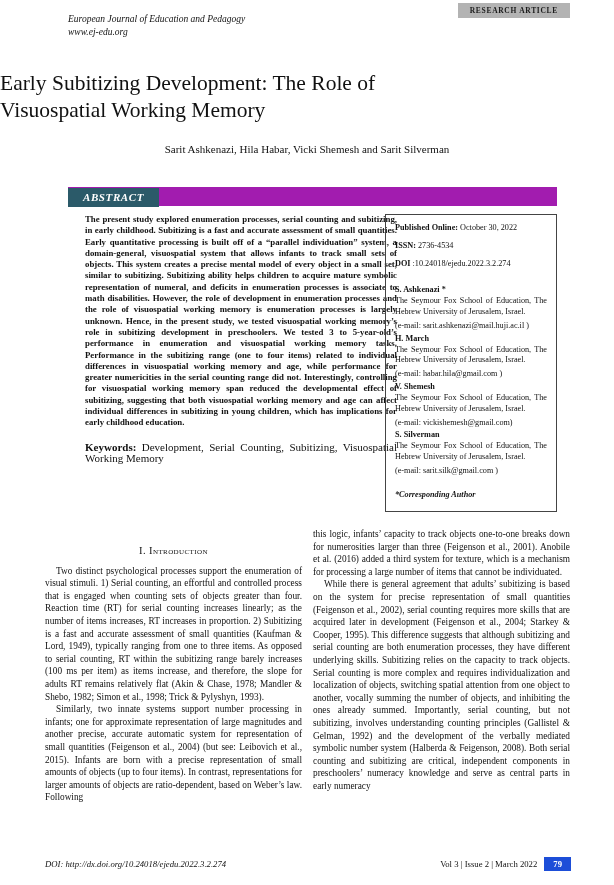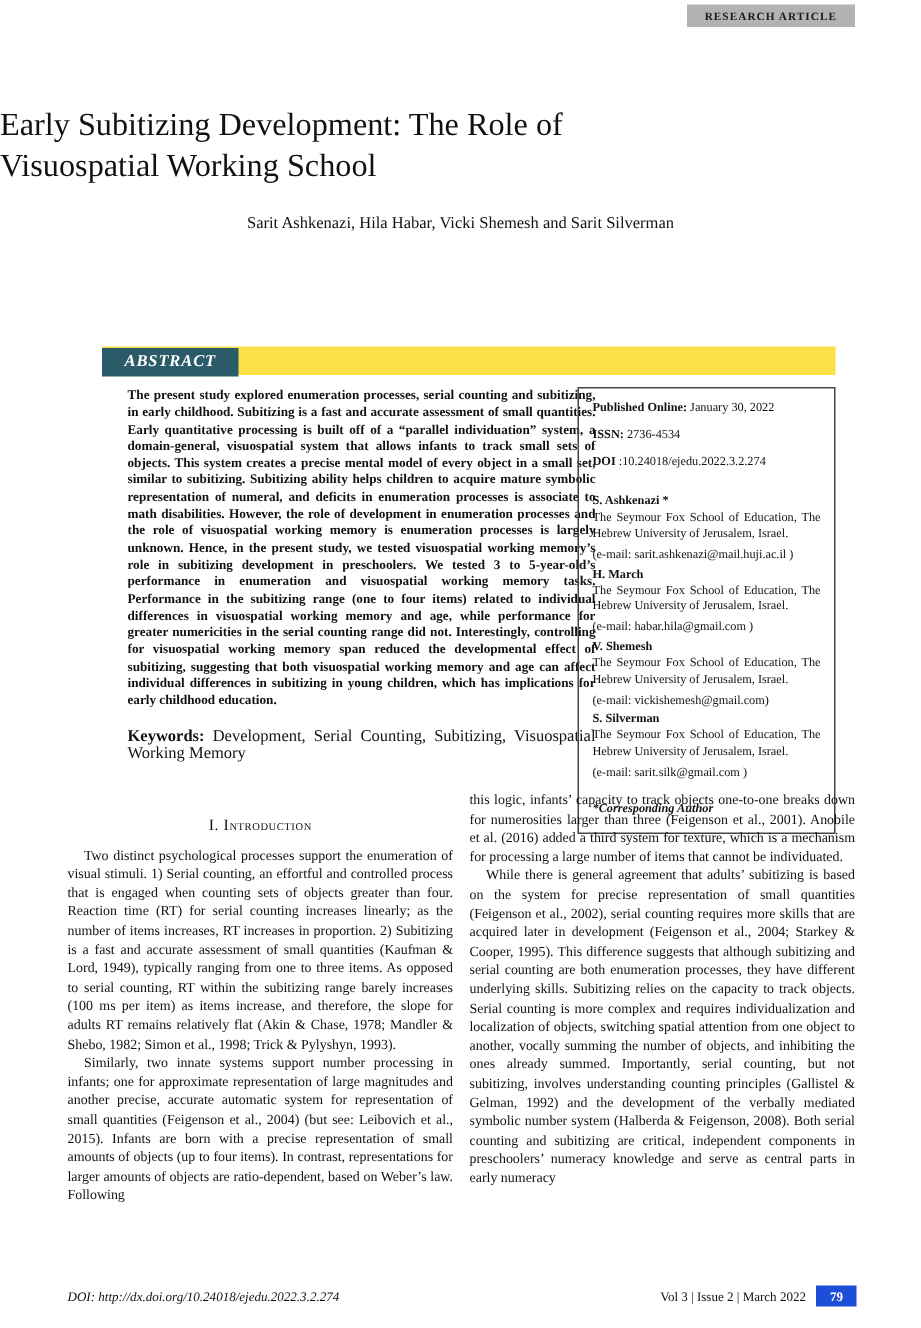"European Journal of Education and" div.journal-head { html: none -> <div> <div>European Journal of Education and Pedagogy</div> <div>www.ej-edu.org</div> </div> }
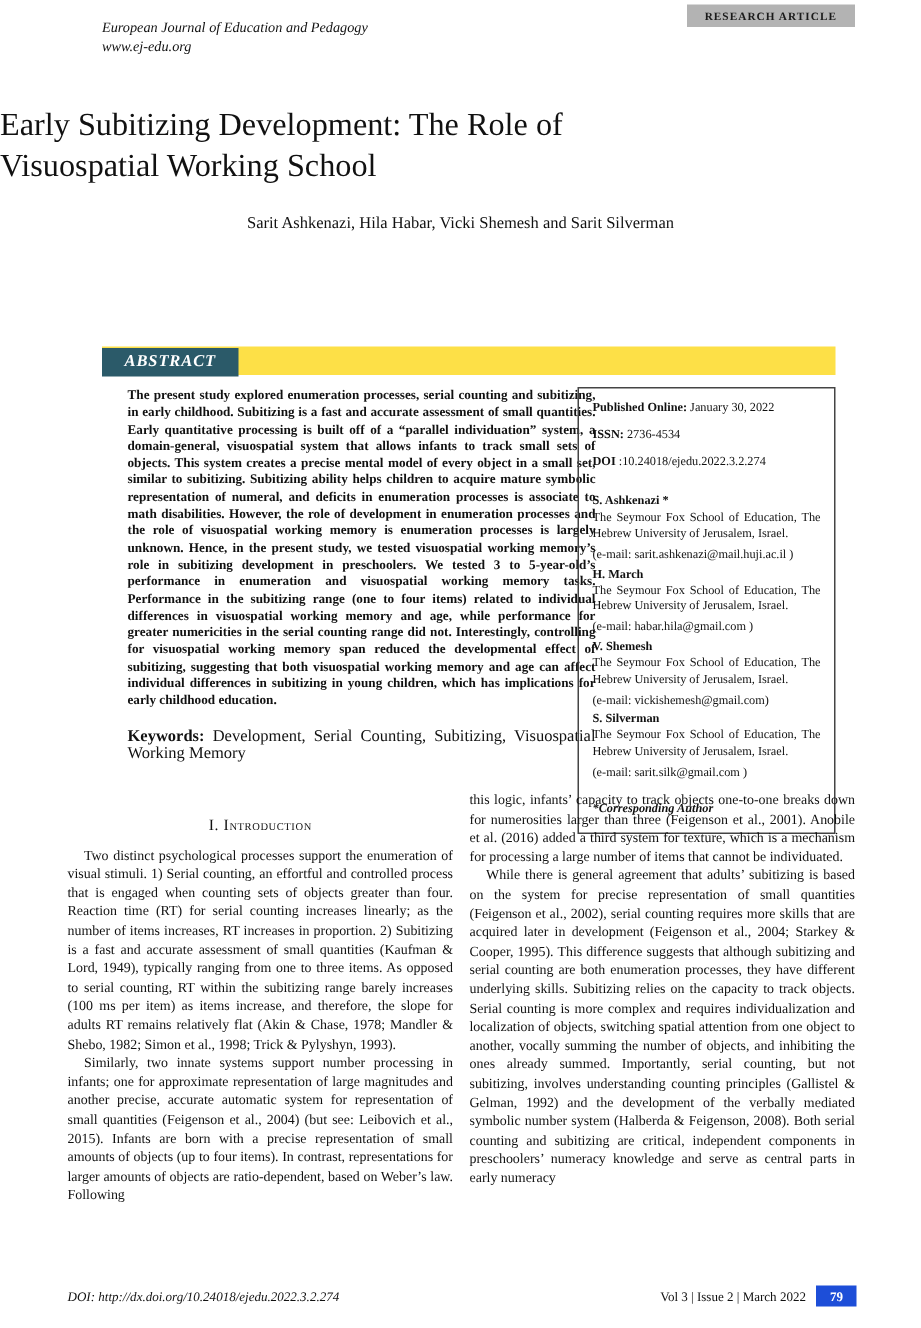"Visuospatial Working School" span { text: School -> Memory }
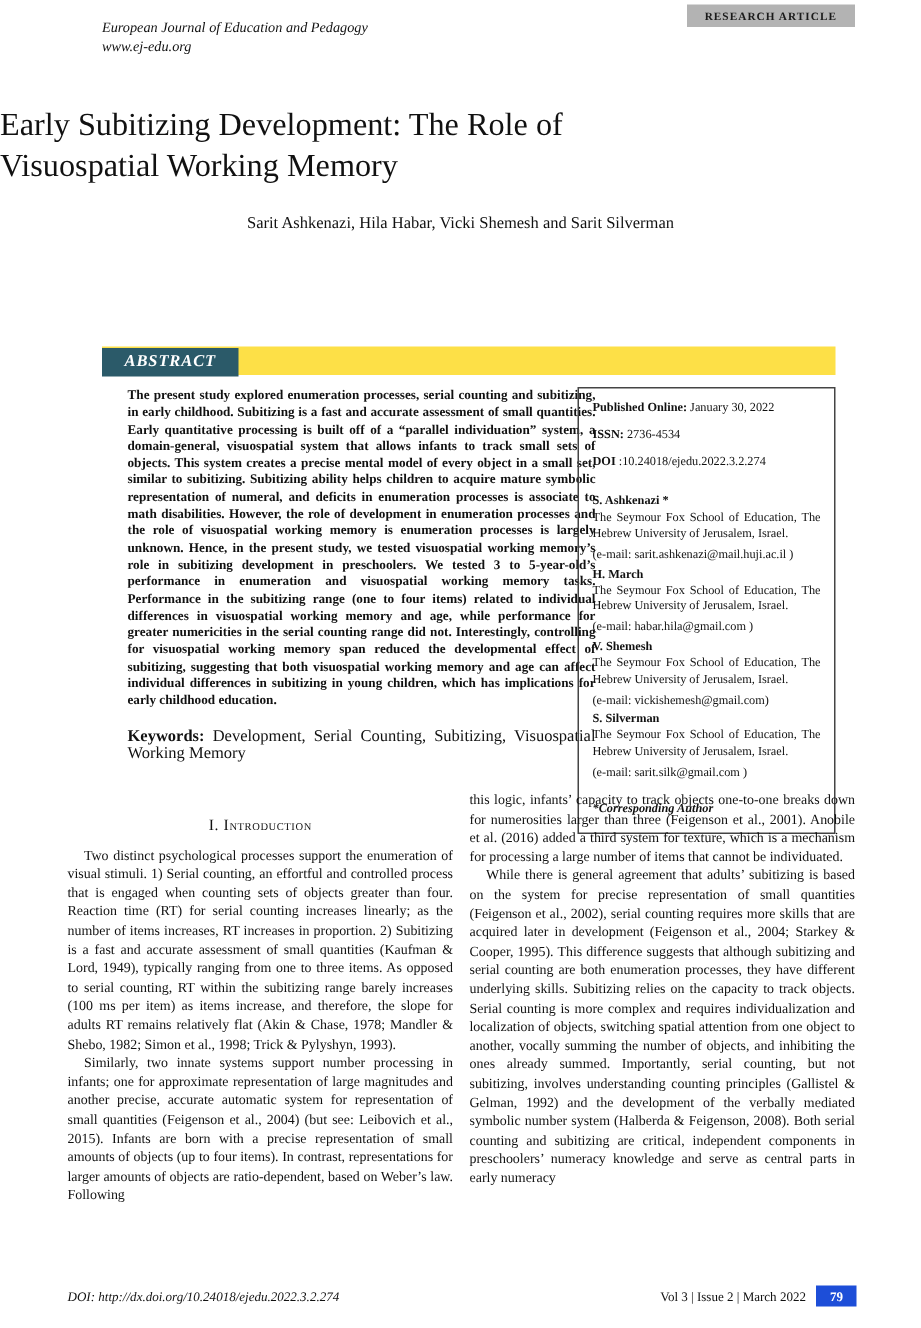"ABSTRACT" .abstract-bar { background: #fde047 -> #a21caf; margin-top: 44px -> none }
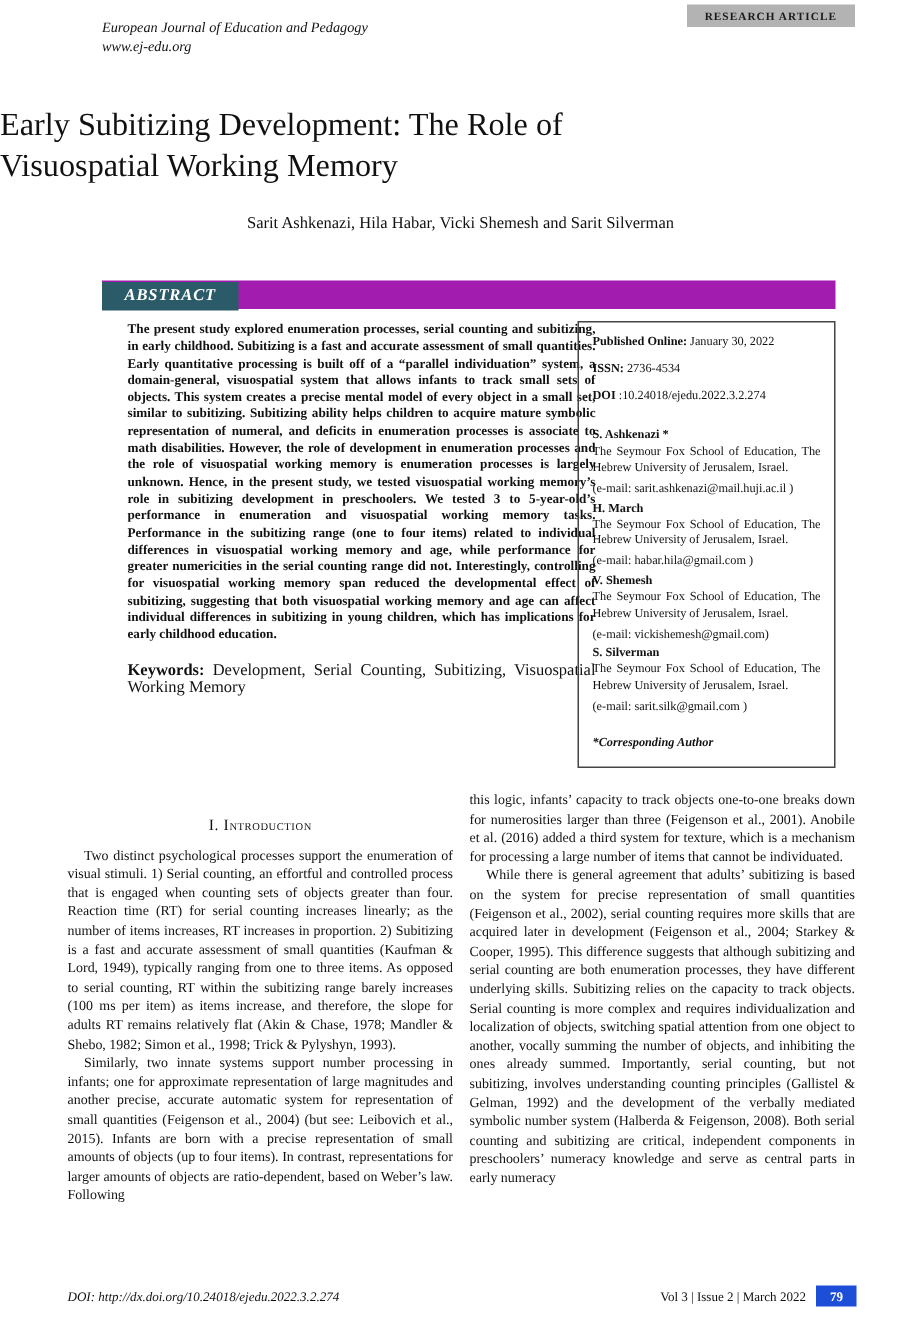"January 30, 2022" span { text: January -> October }
